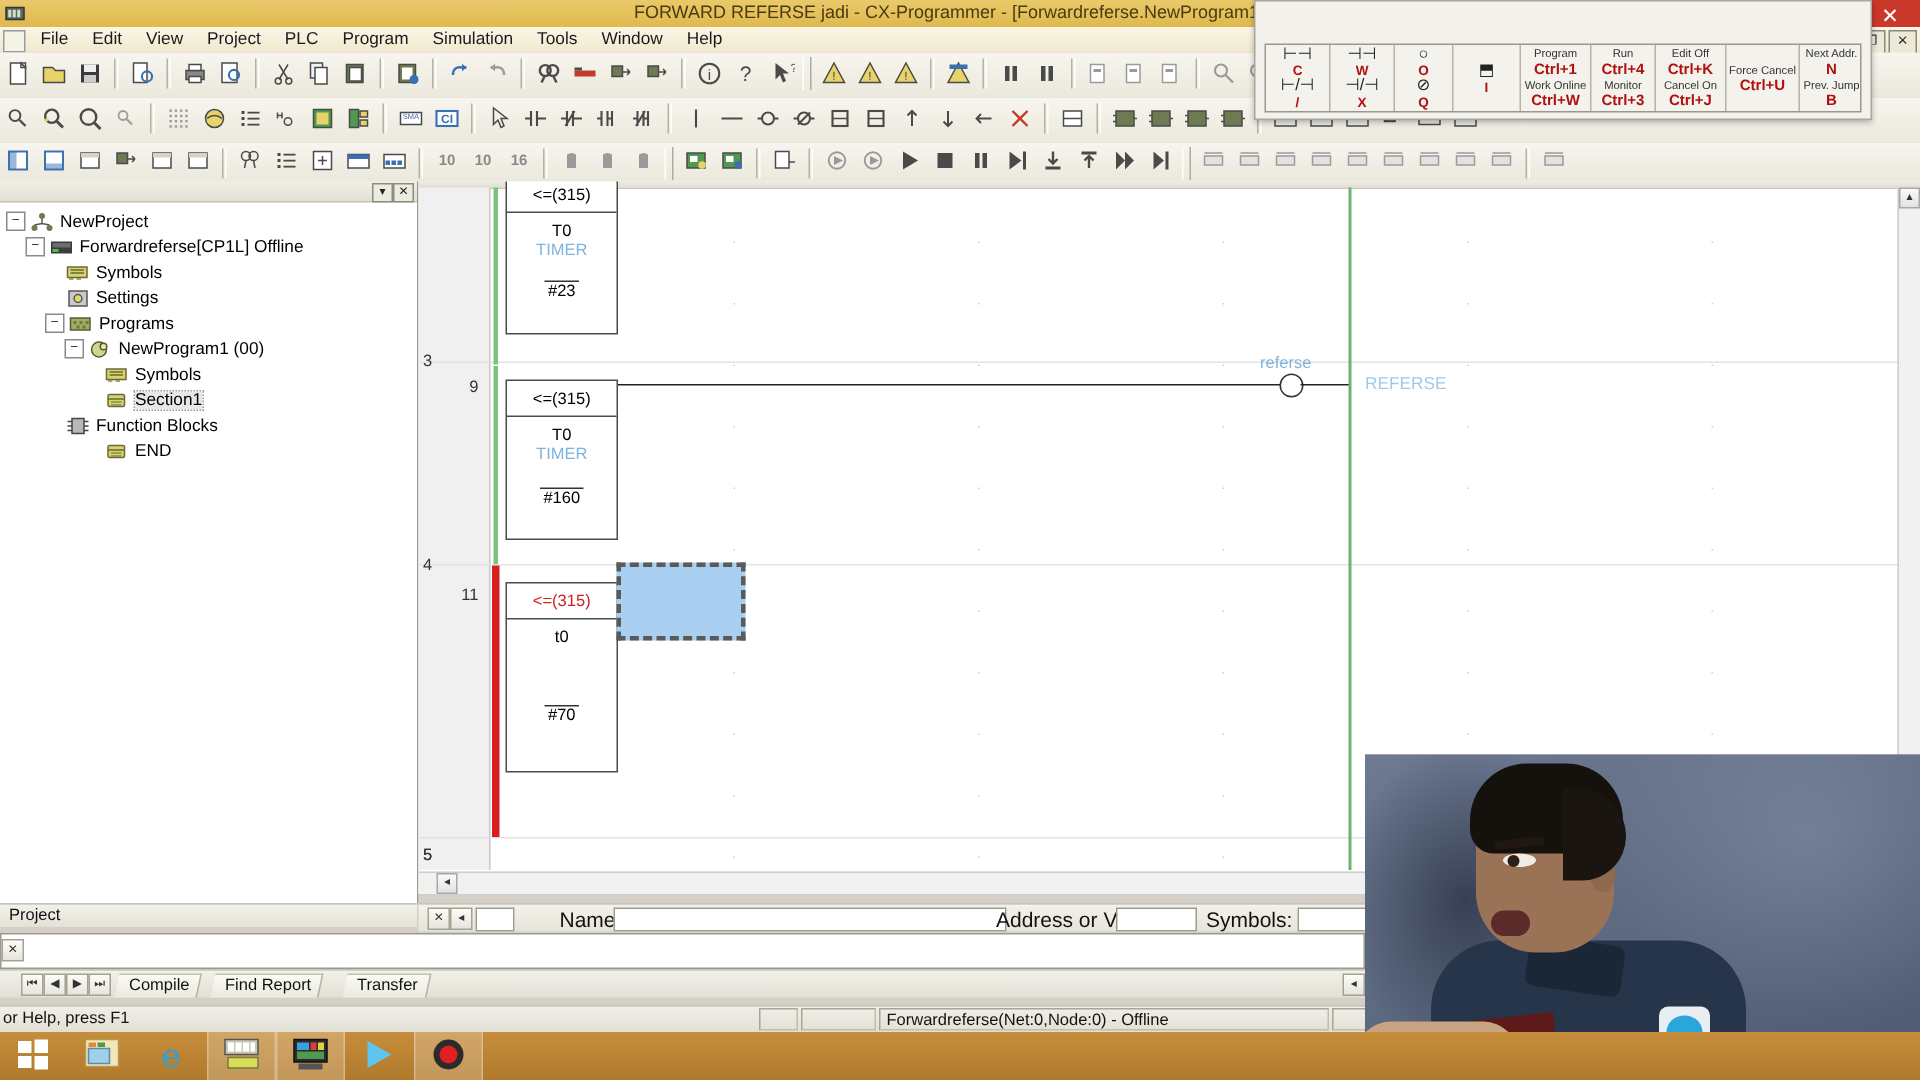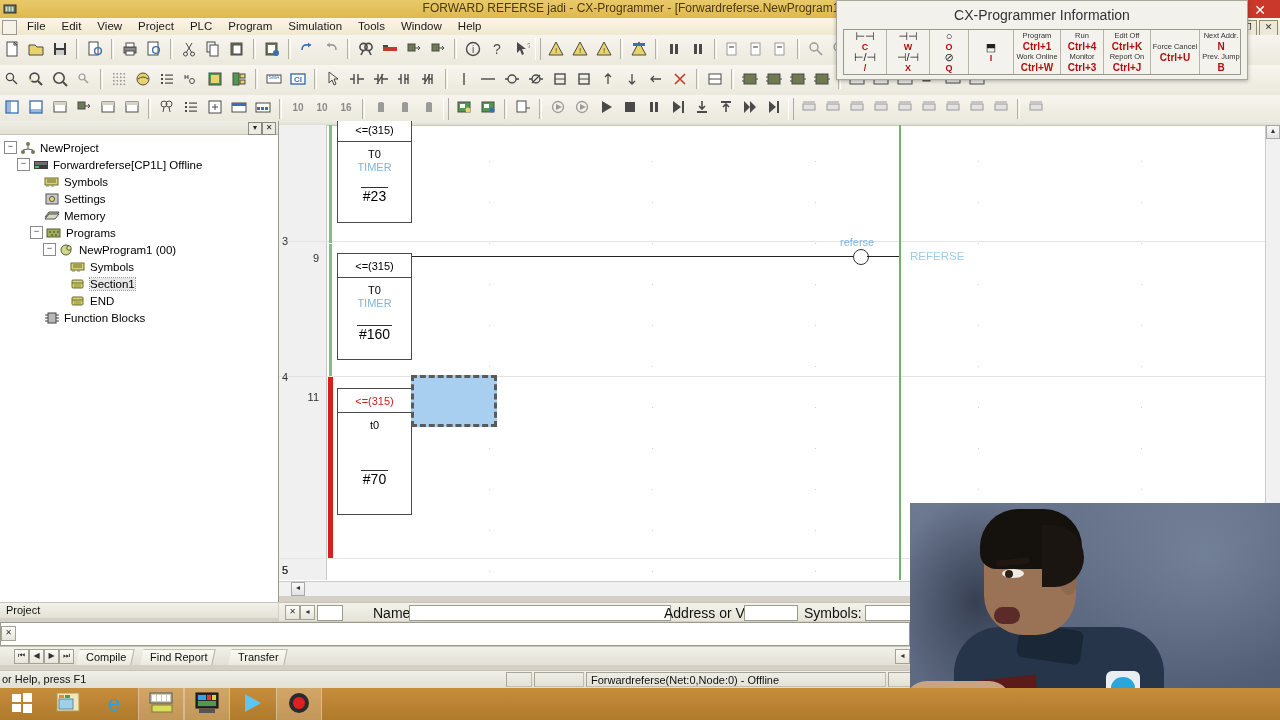"CX-Programmer Information" div.ip-title { html: <div>CX-Programmer Information</div> -> none }
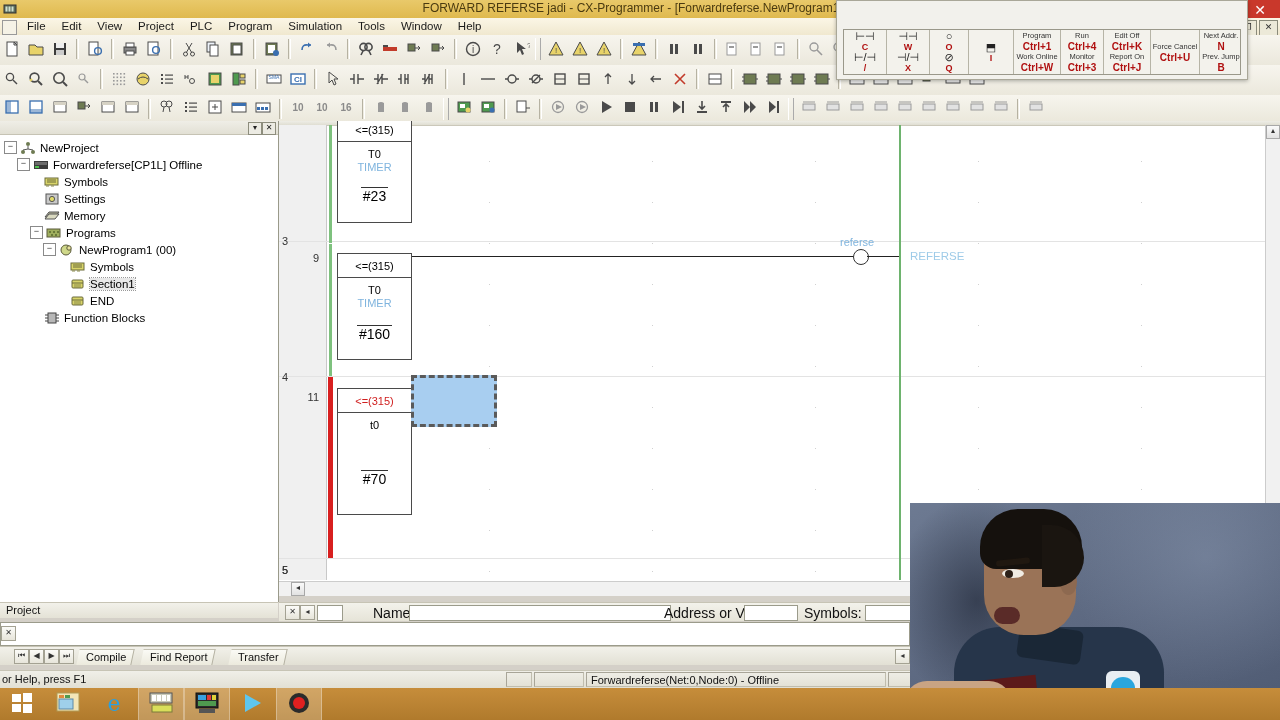"Report On" div.cap { text: Report -> Cancel }
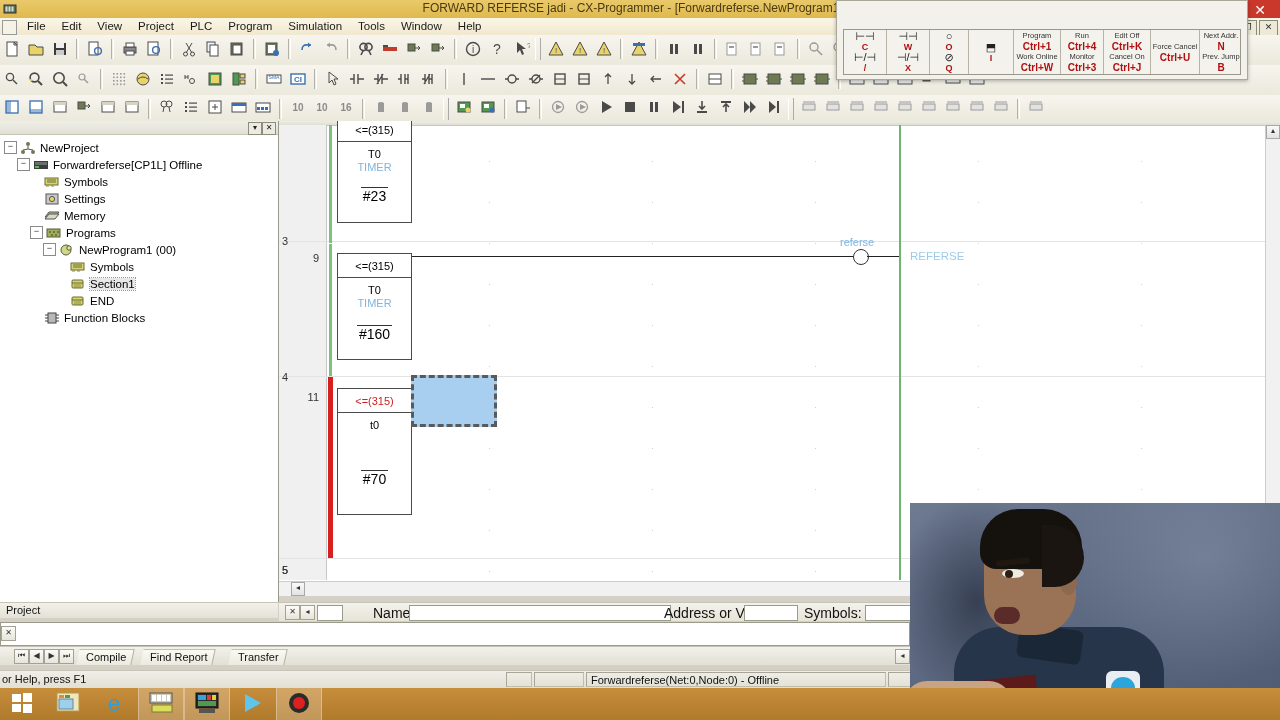"#23" .instr .val { font-size: 14px -> 11px }
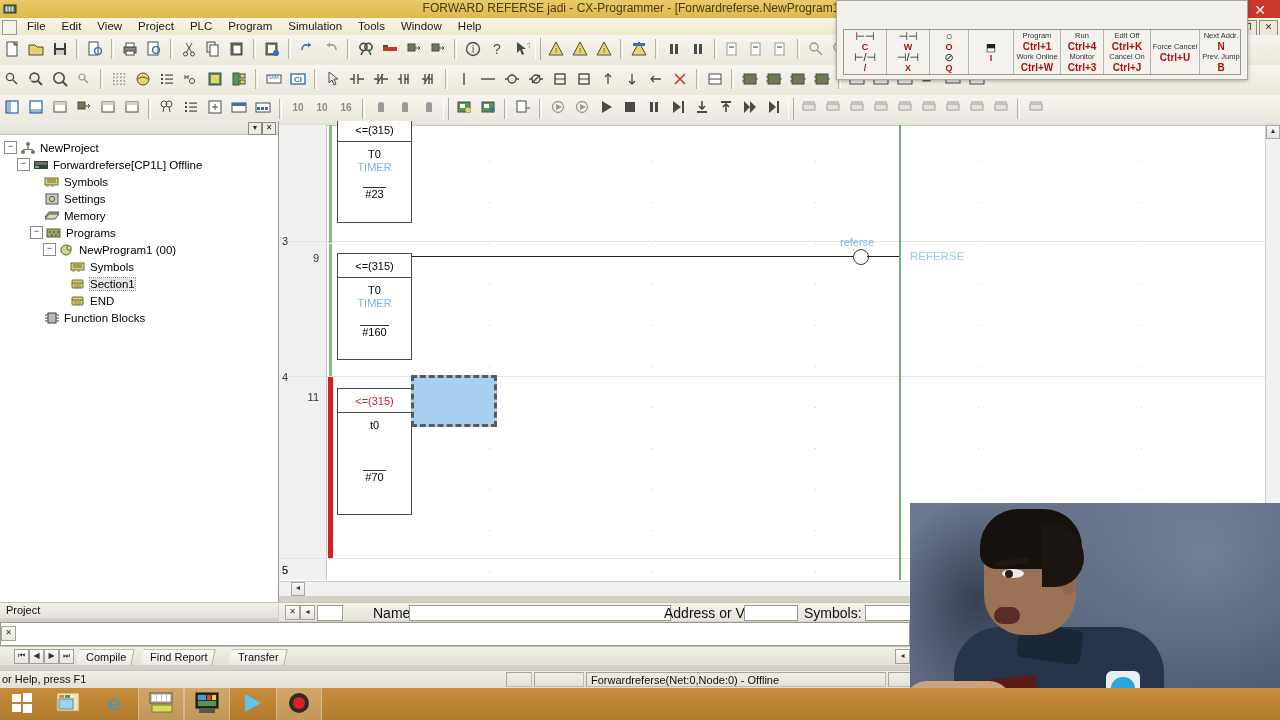"Memory" div.tn { html: <div> <div></div> <span><svg> <path></path> <path></path> </svg></span> <span>Memory</span> </div> -> none }
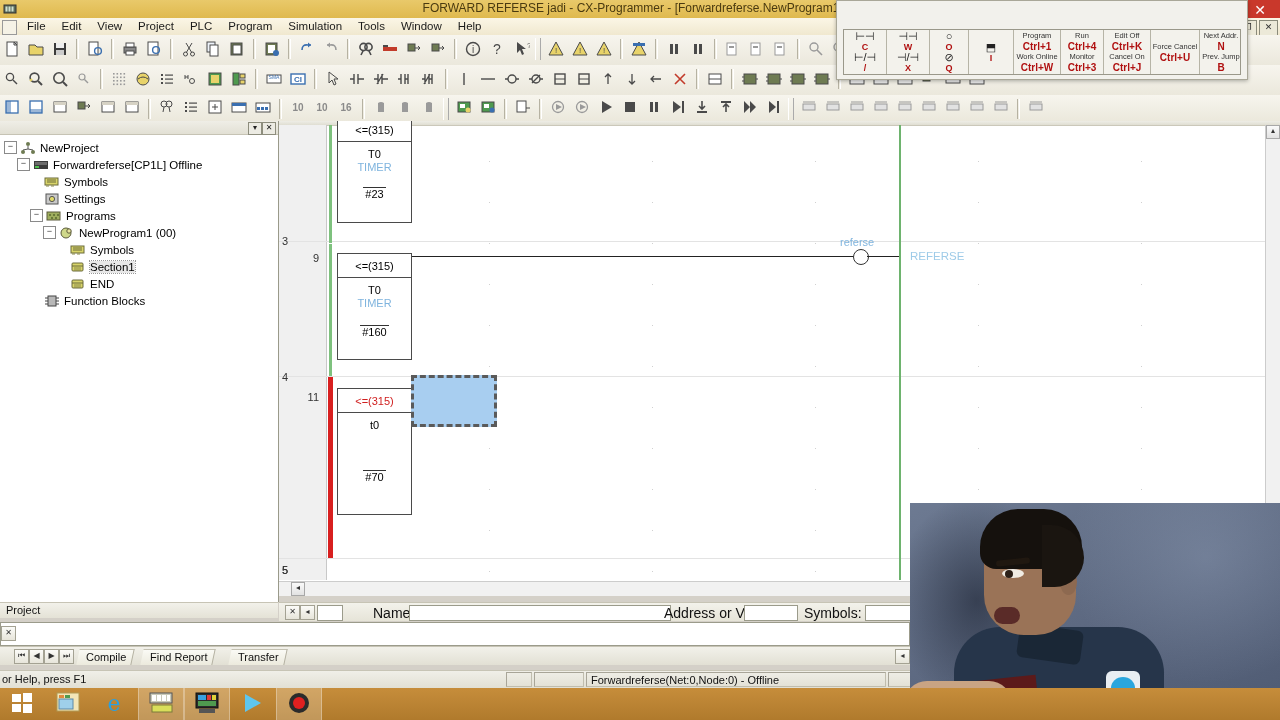"END" div.tn { order: before "Function Blocks" -> after "Function Blocks" }
